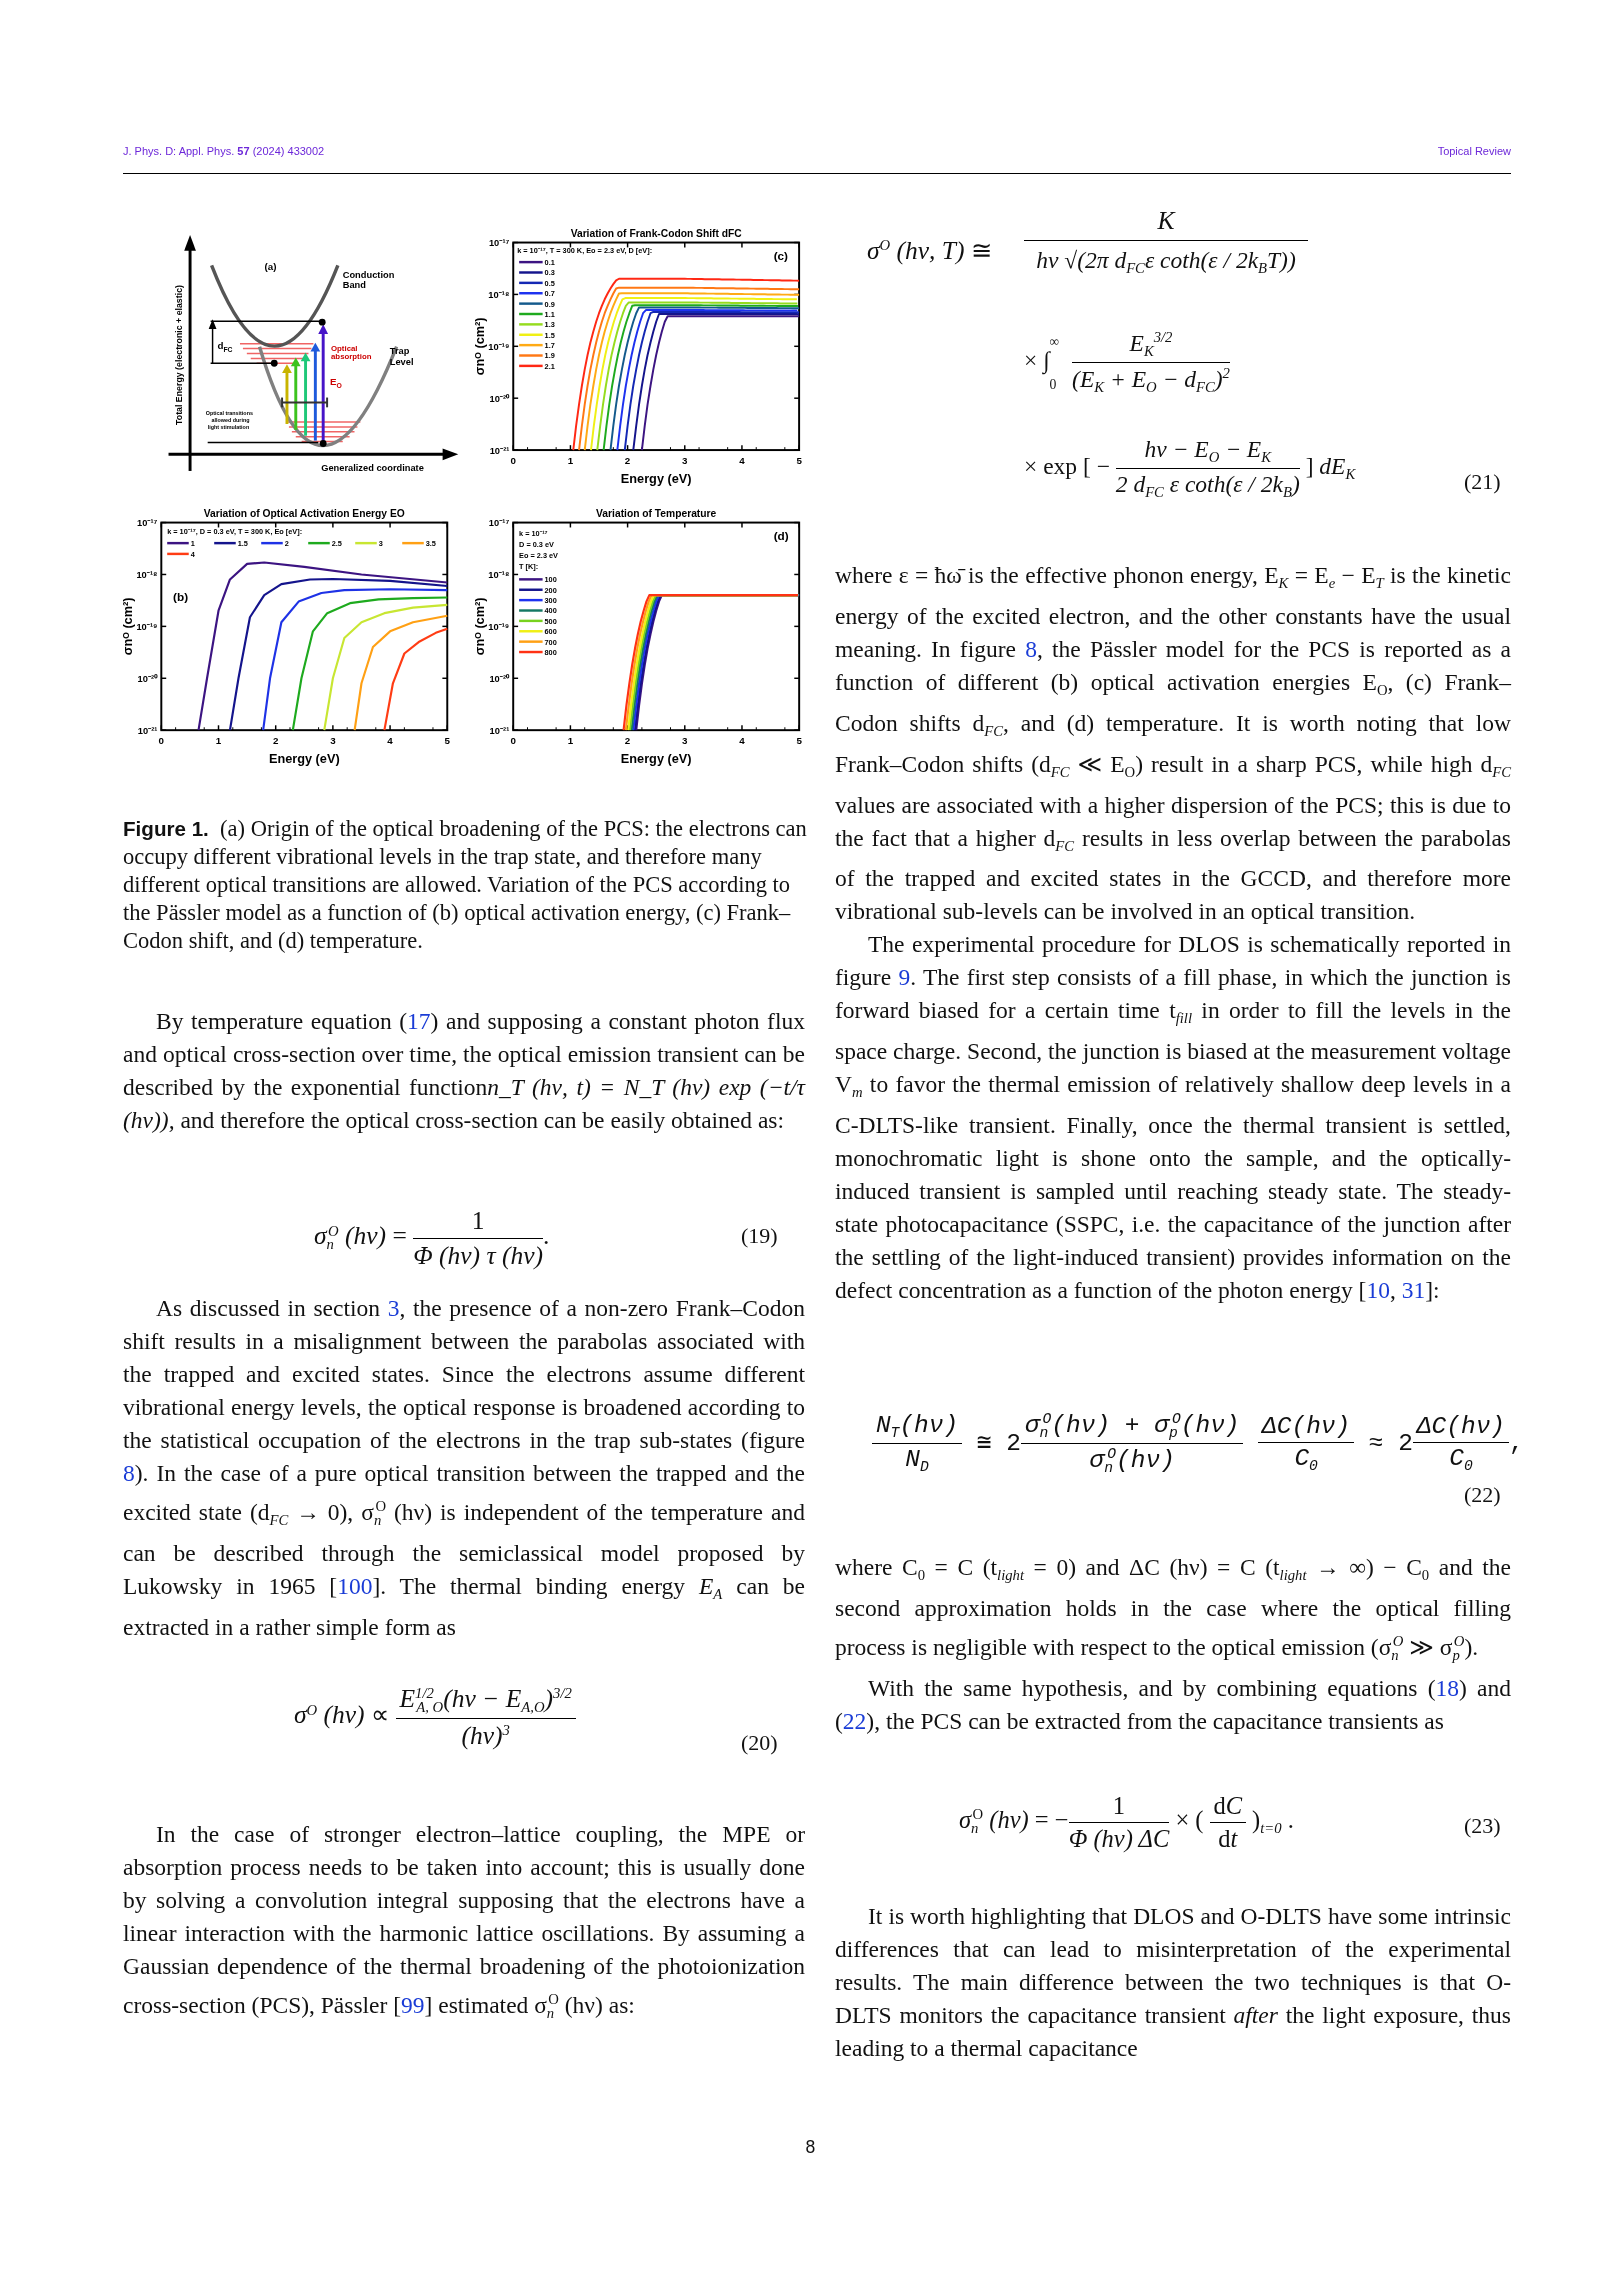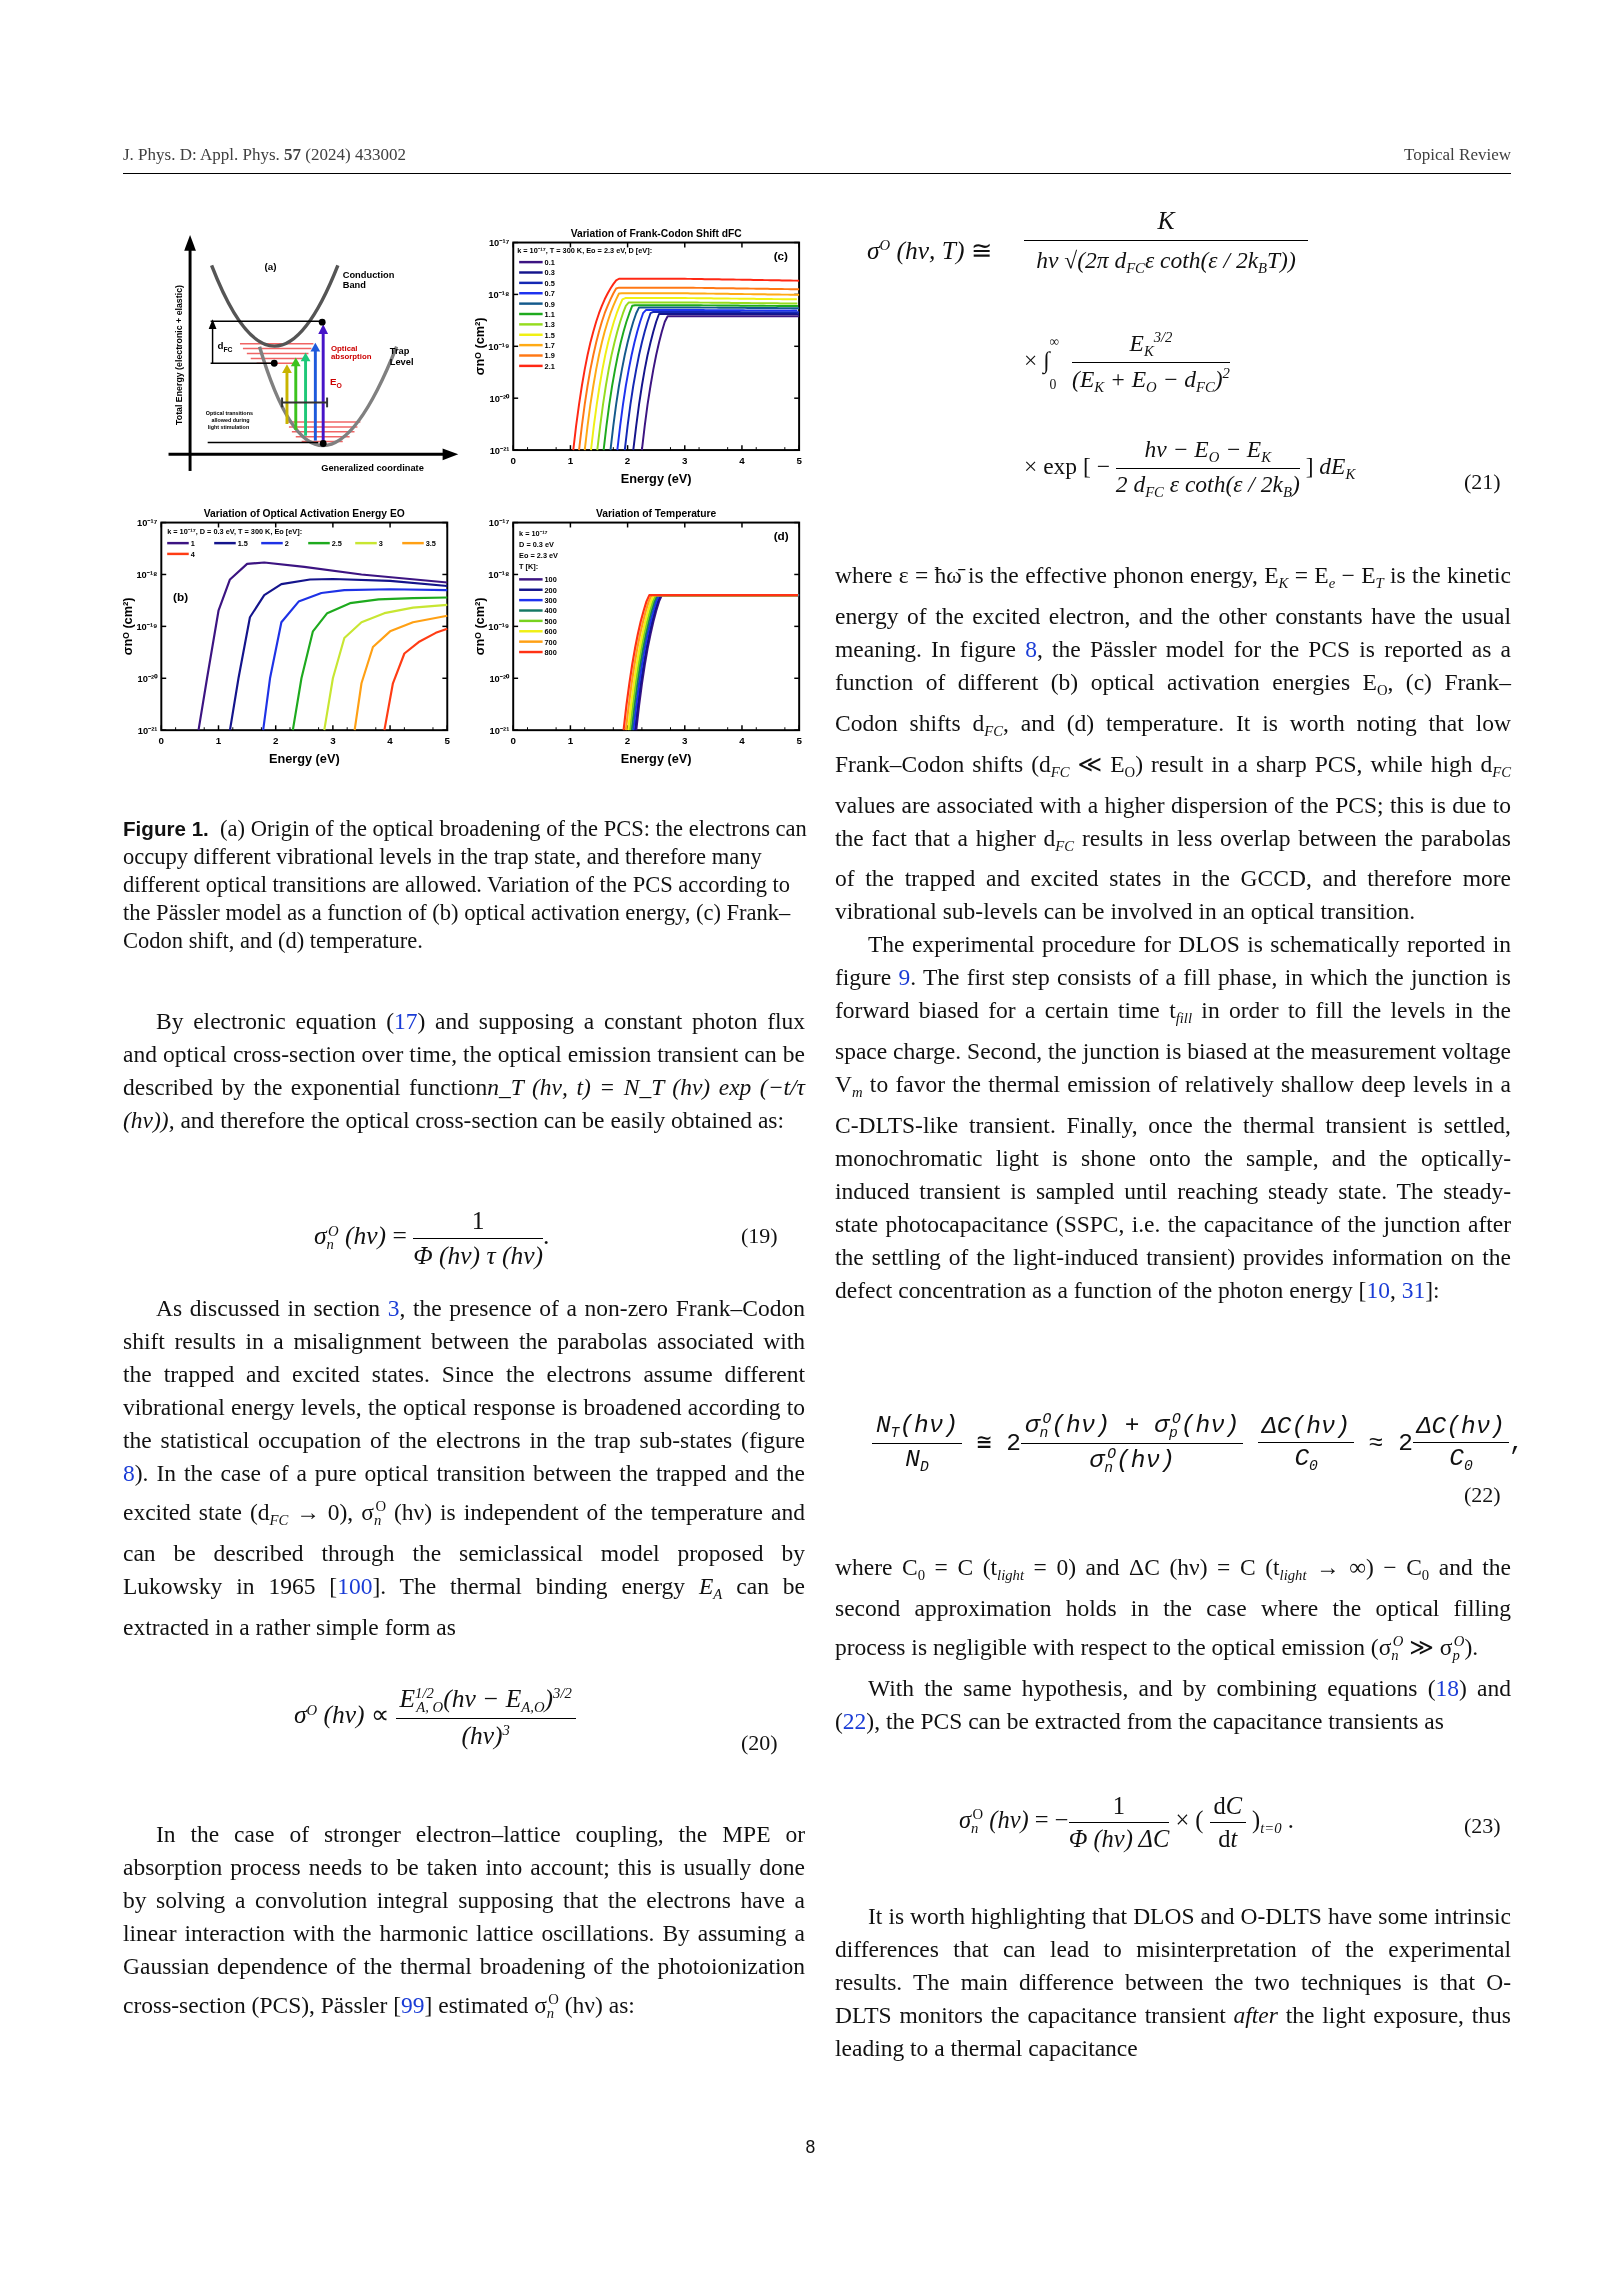"J. Phys. D: Appl. Phys." .hdr { color: #404040 -> #6d28d9; font-family: Liberation Serif, serif -> Liberation Sans, sans-serif; font-size: 17px -> 11px }
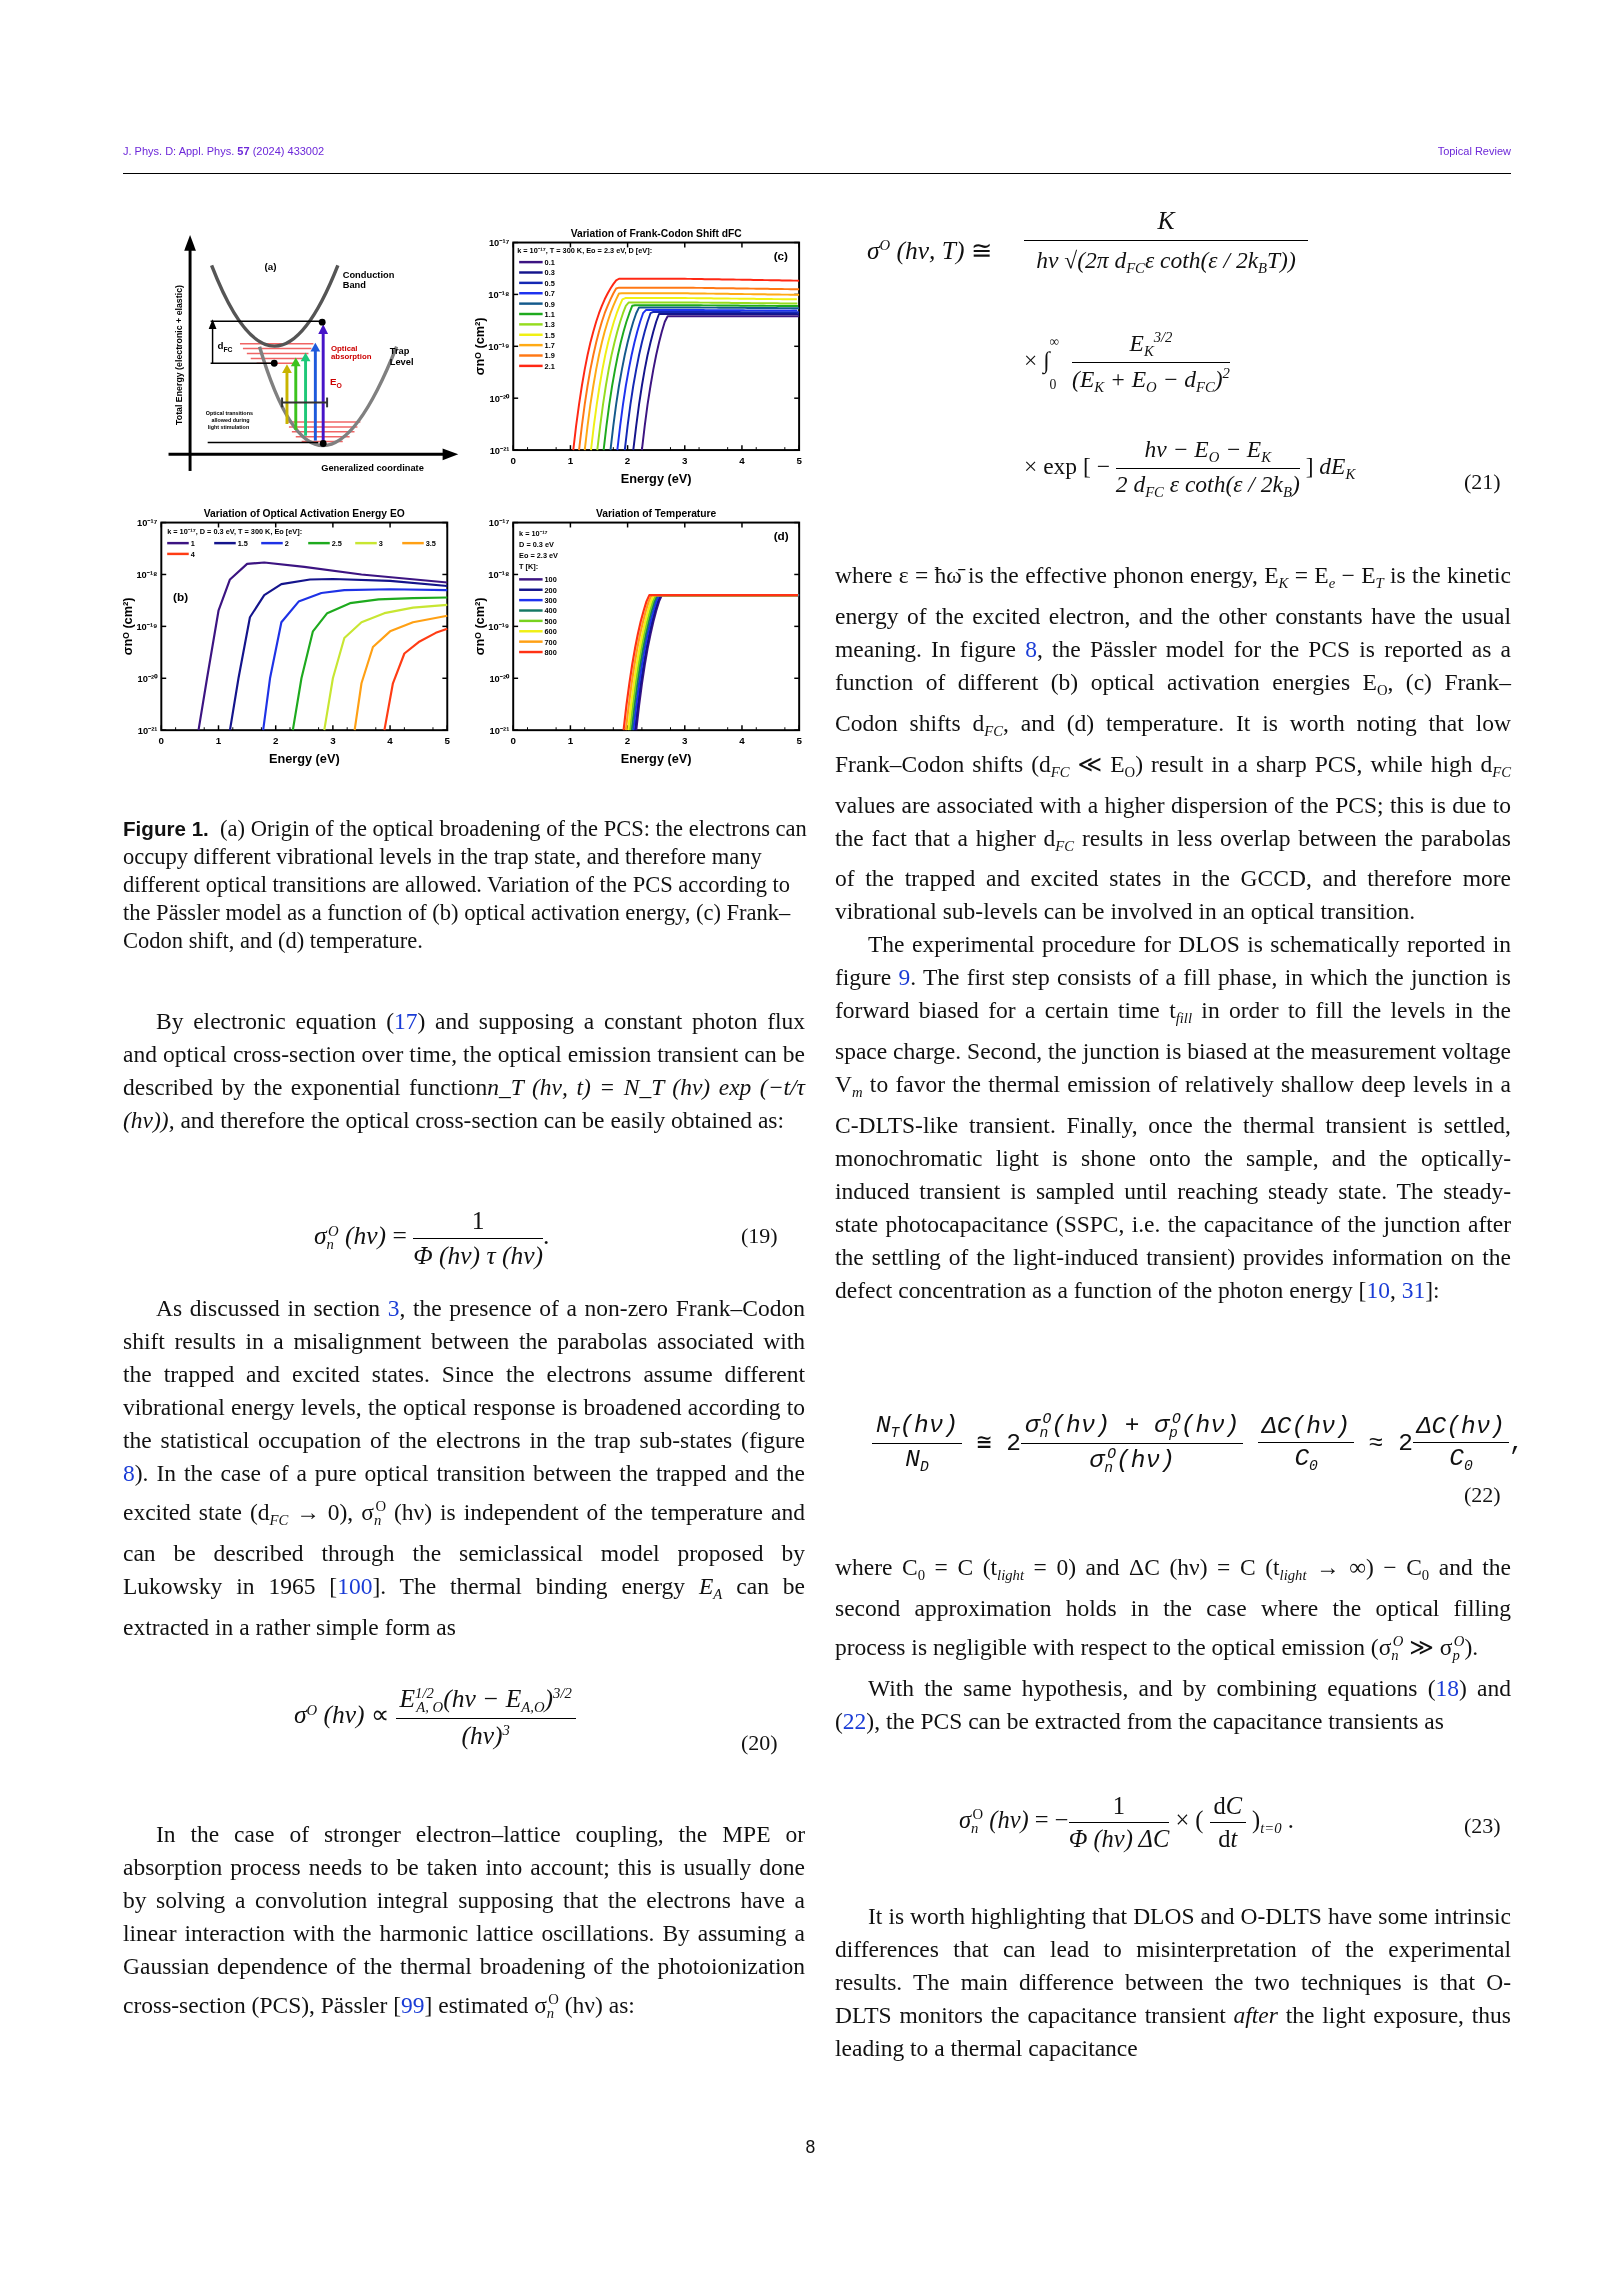"By electronic equation (" span { text: electronic -> temperature }
